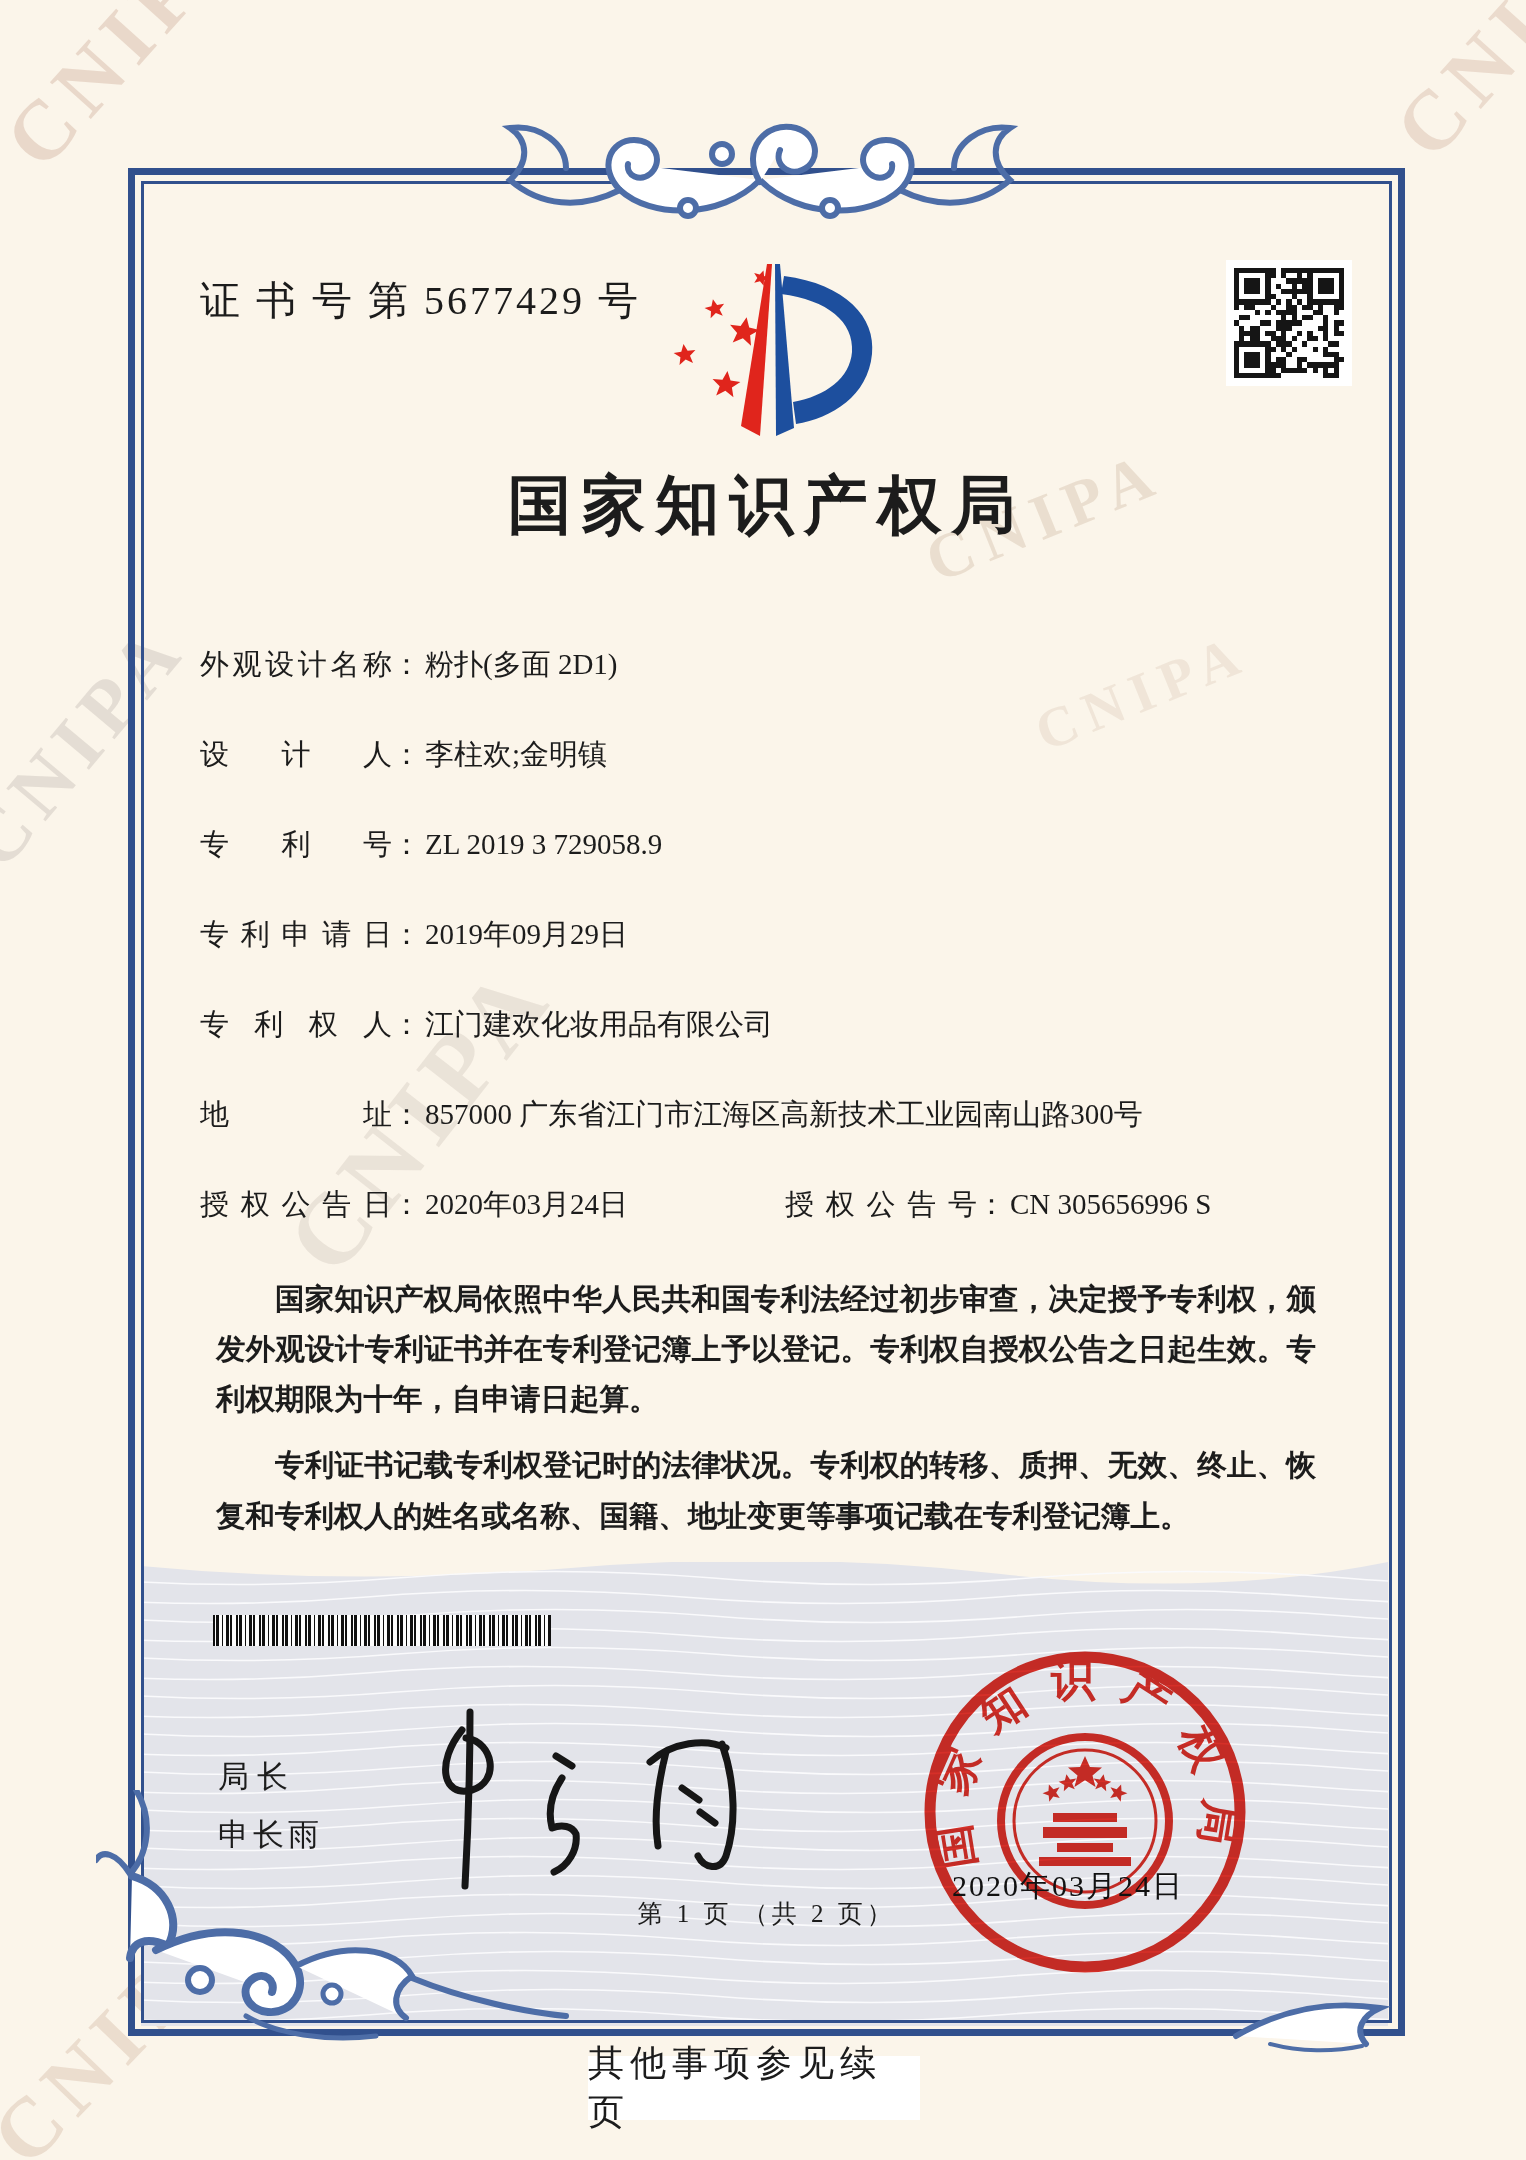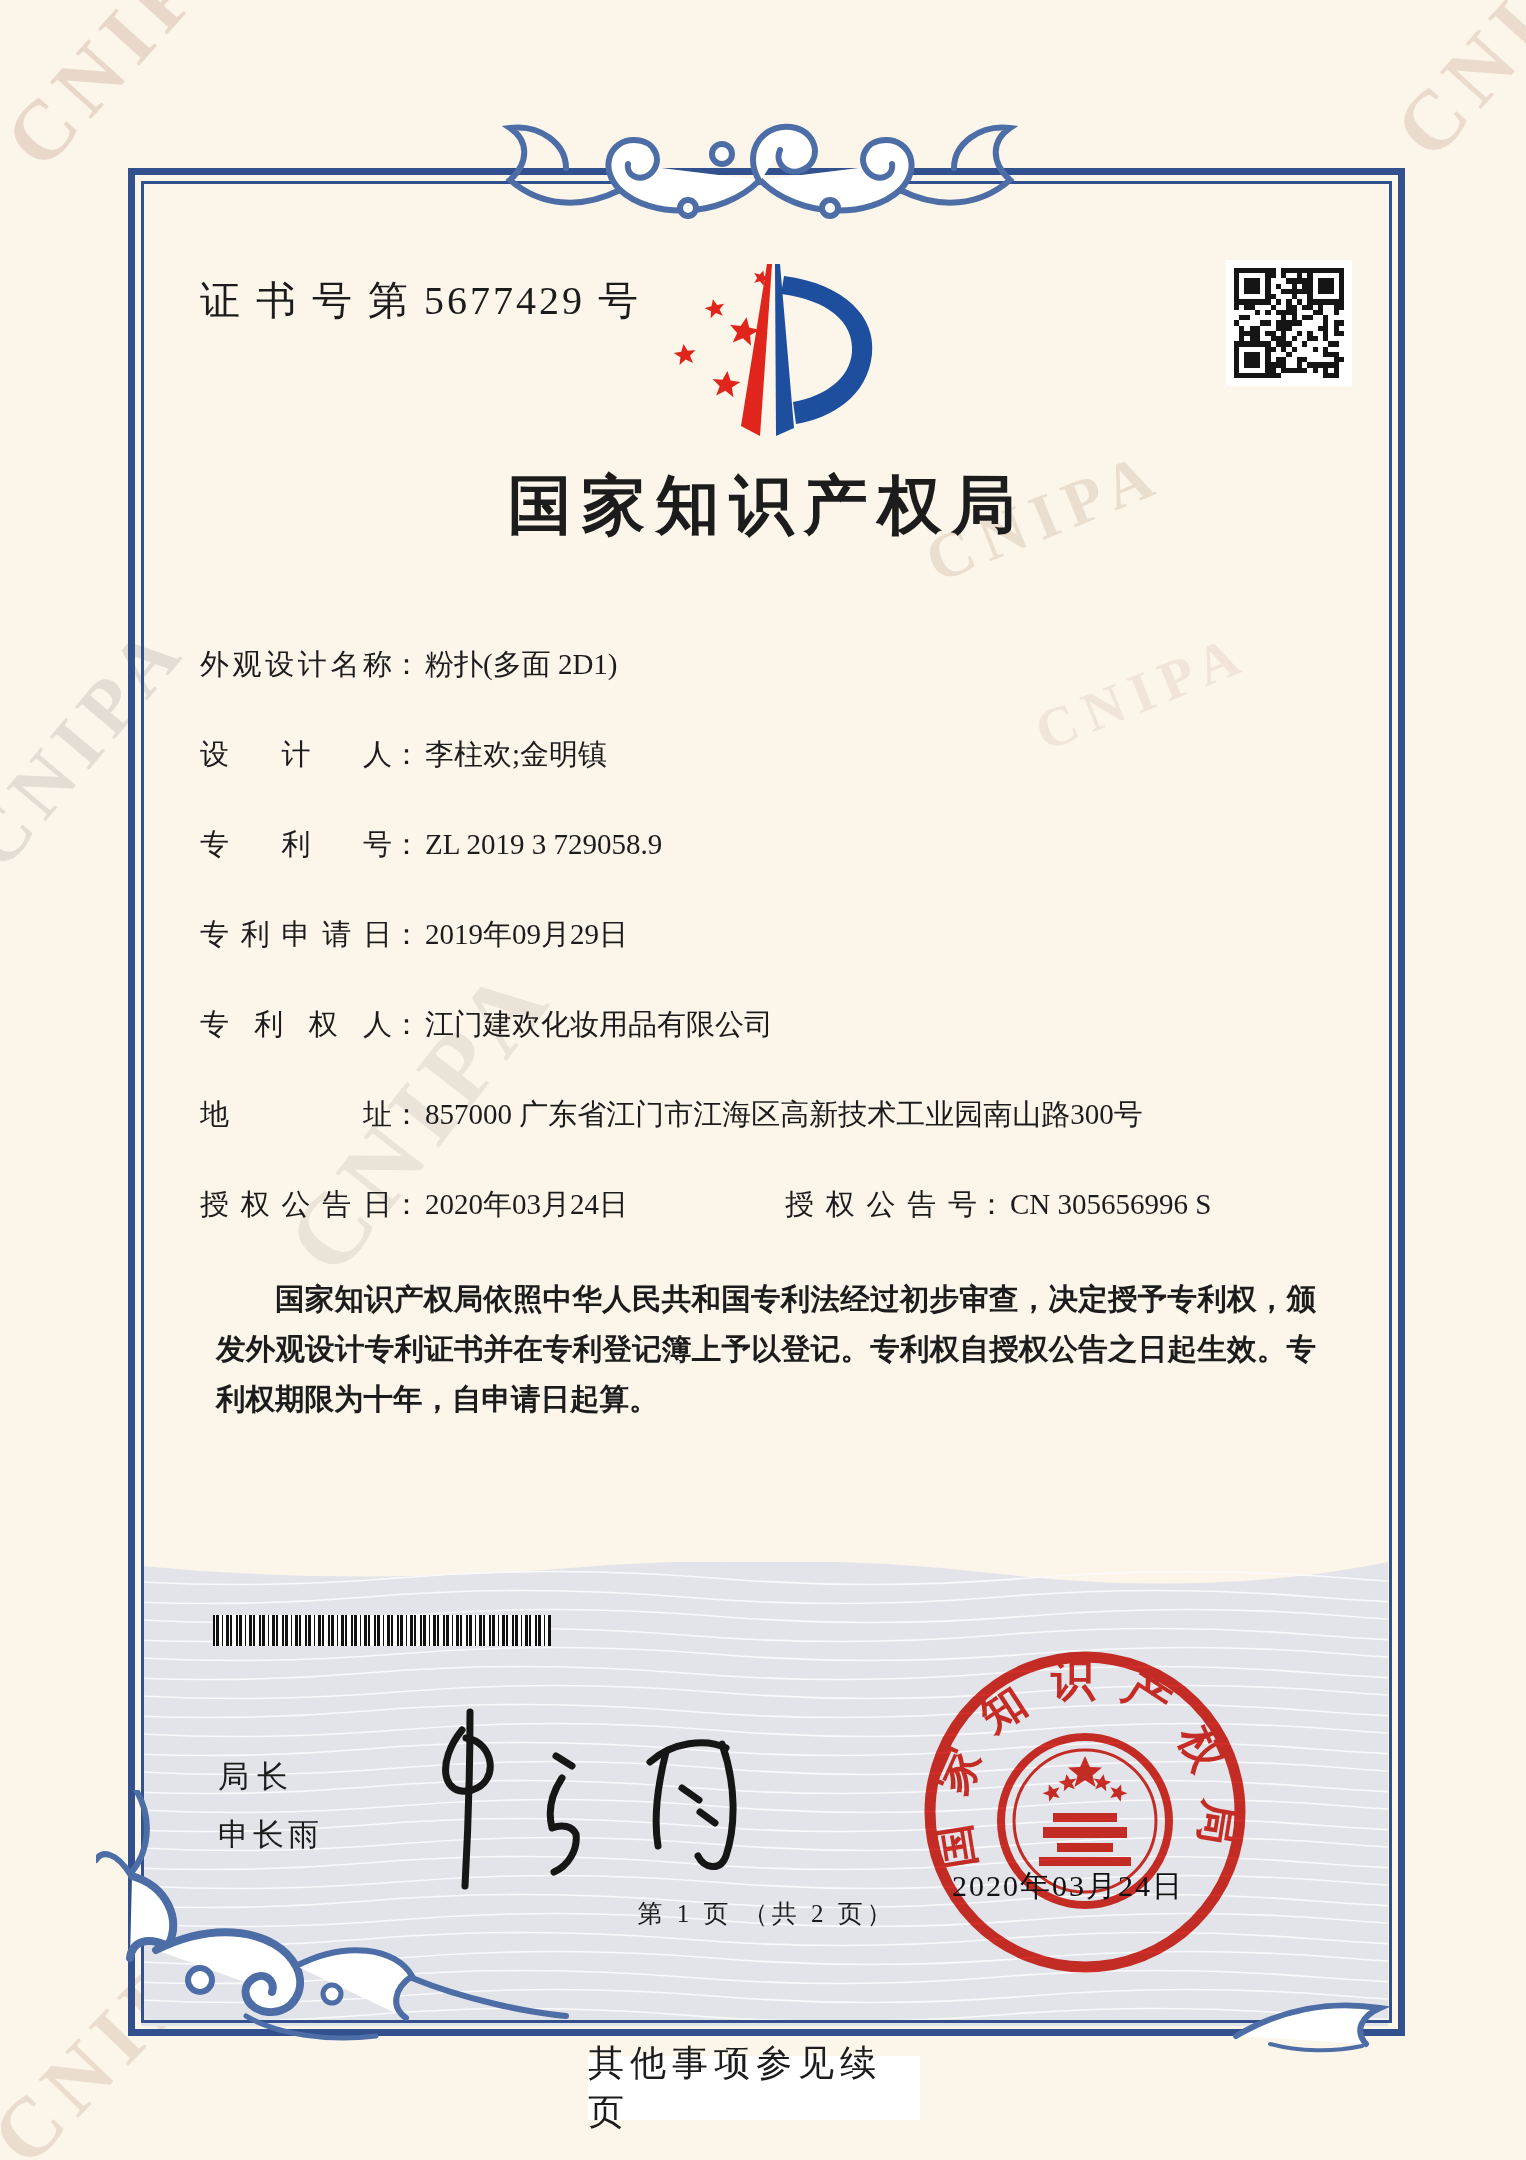"专利证书记载专利权登记时的法律状况。专利权的转移、质押、无效、终止、恢复和专利权" p { html: none -> <p>专利证书记载专利权登记时的法律状况。专利权的转移、质押、无效、终止、恢复和专利权人的姓名或名称、国籍、地址变更等事项记载在专利登记簿上。</p> }
